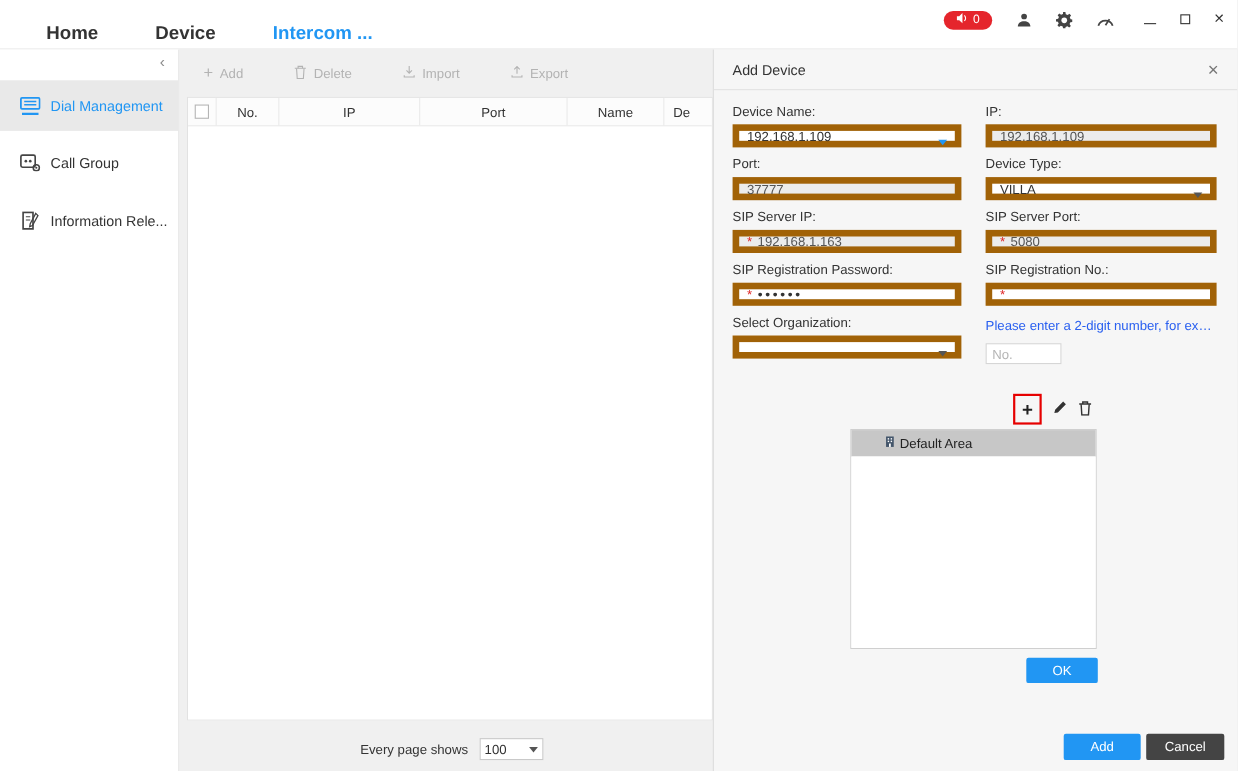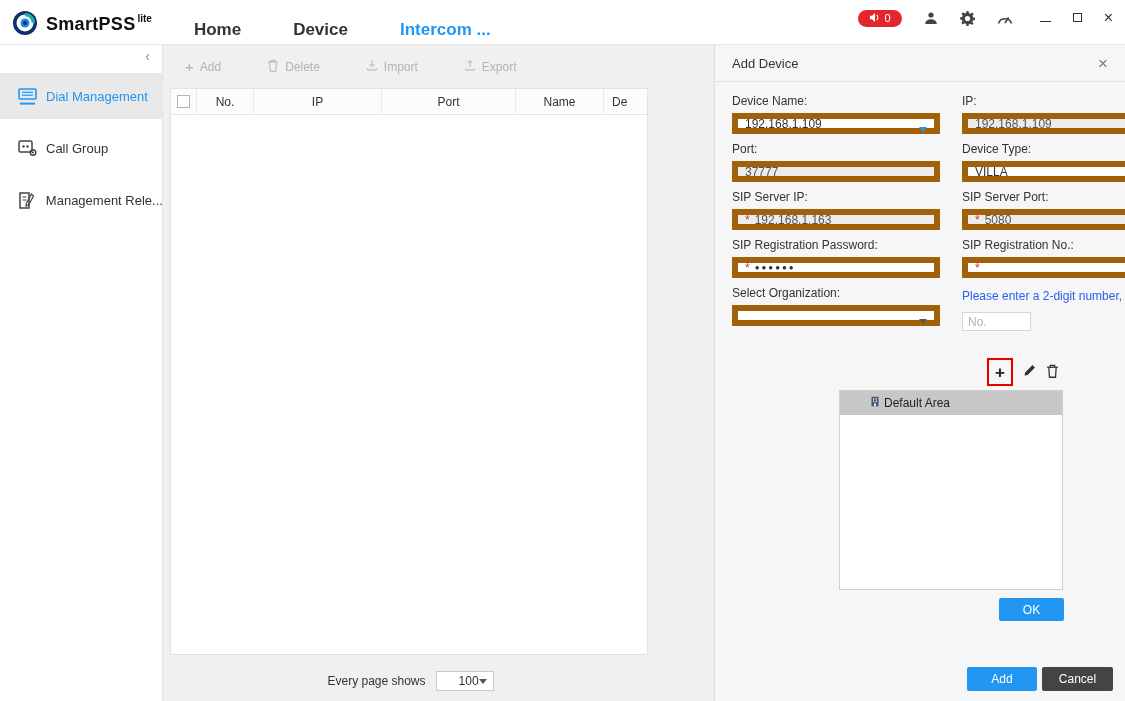"SmartPSS" div.brand { html: <div> <span> <svg> <circle></circle> <circle></circle> <path></path> <circle></circle> <circle></circle> </svg> </span> <span>SmartPSS</span> <span>lite</span> </div> -> none }
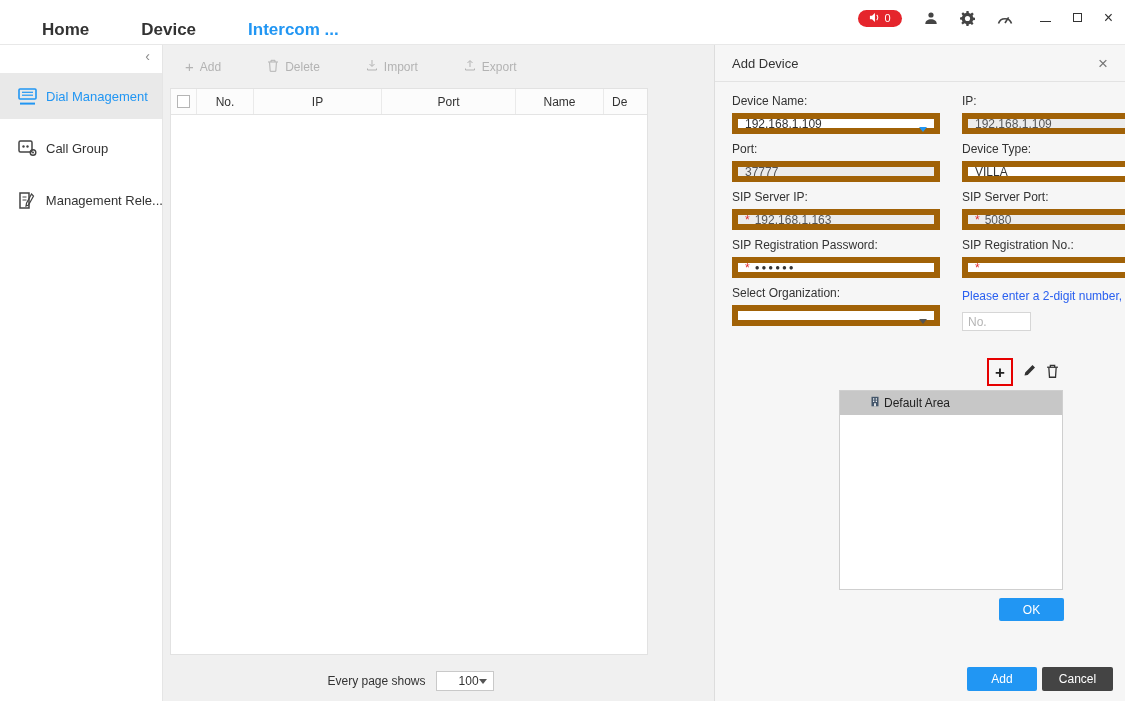"Add Device" .panel { width: 411px -> 477px }
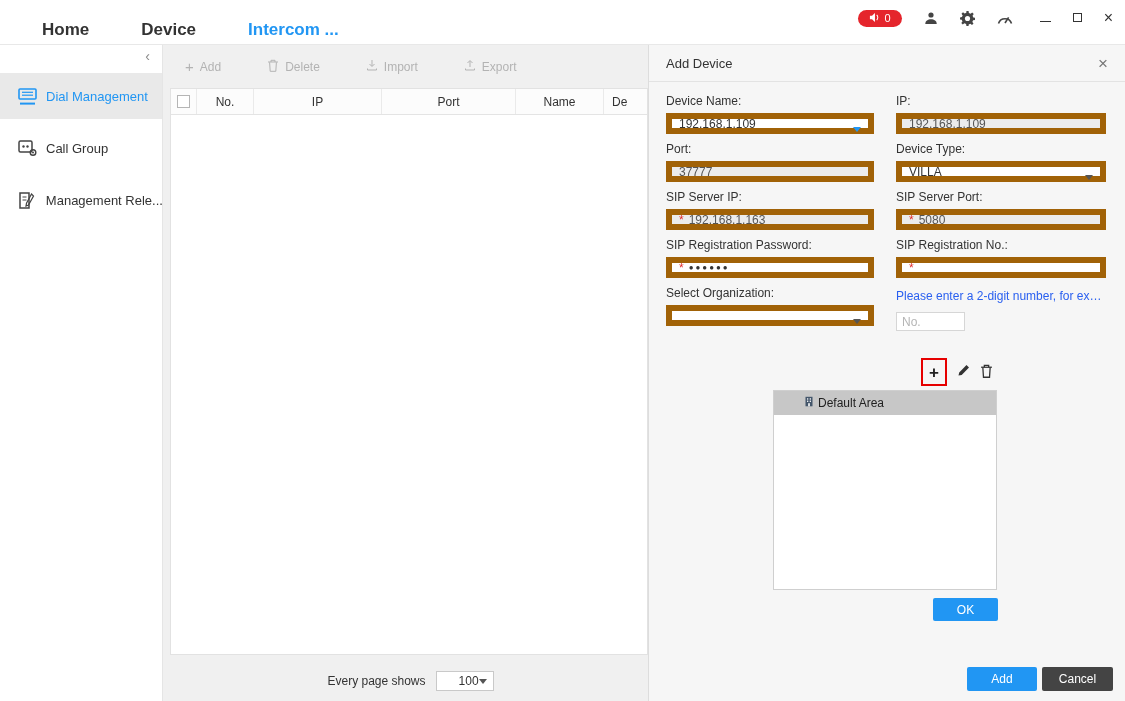"Management Rele..." span.side-label { text: Management -> Information }
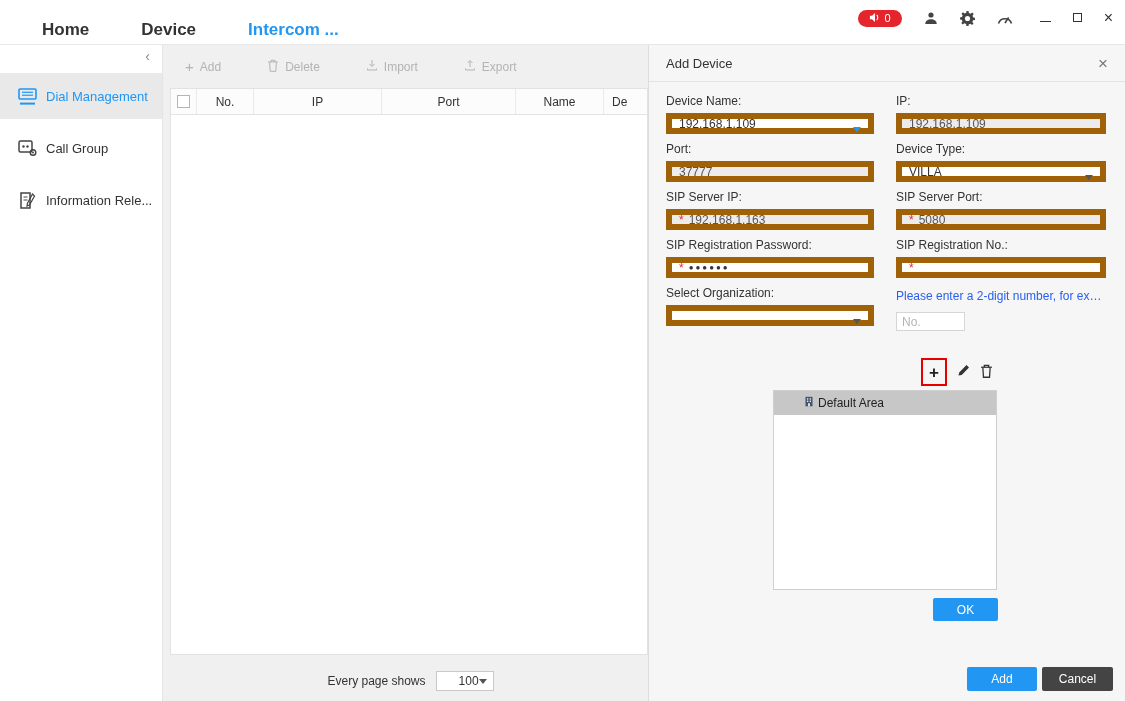"100" .pg-select { padding: 0 22px -> 0 4px }
